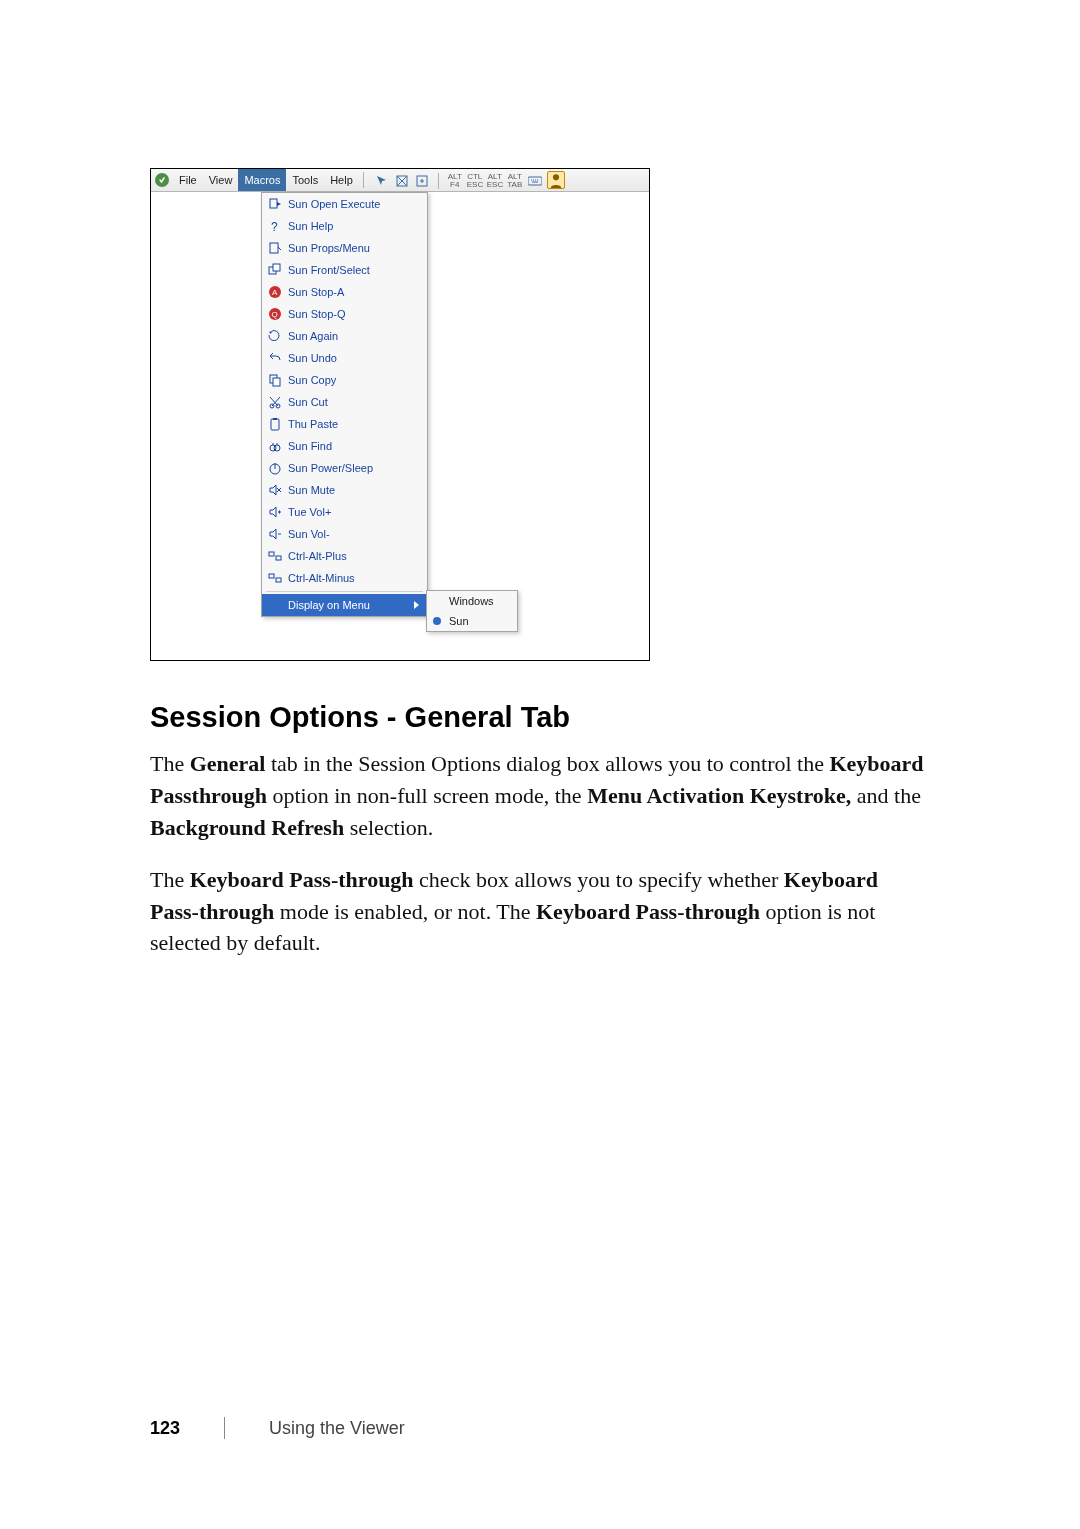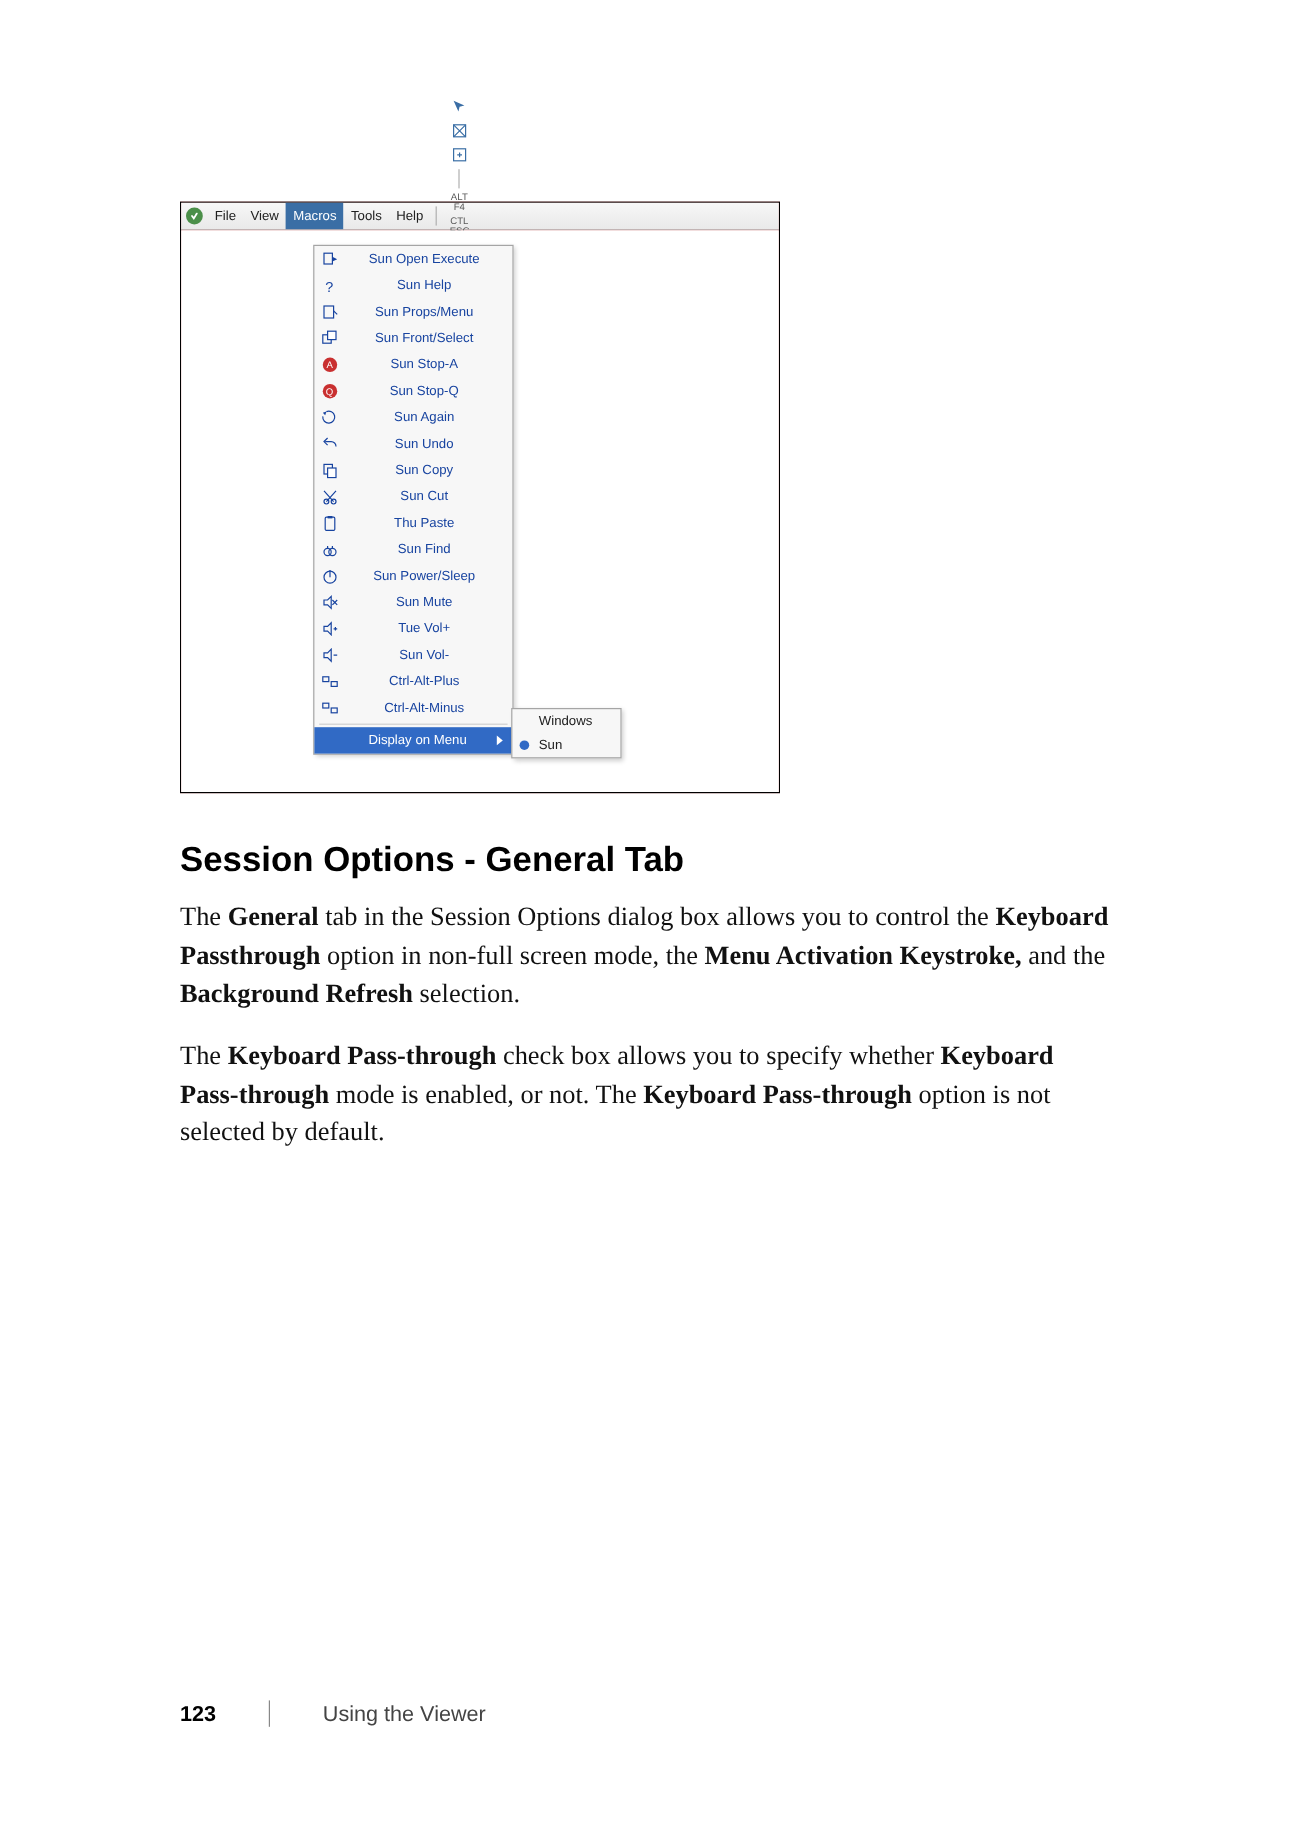"ALT F4" .toolbar-right { align-items: center -> flex-end; flex-direction: column -> none }
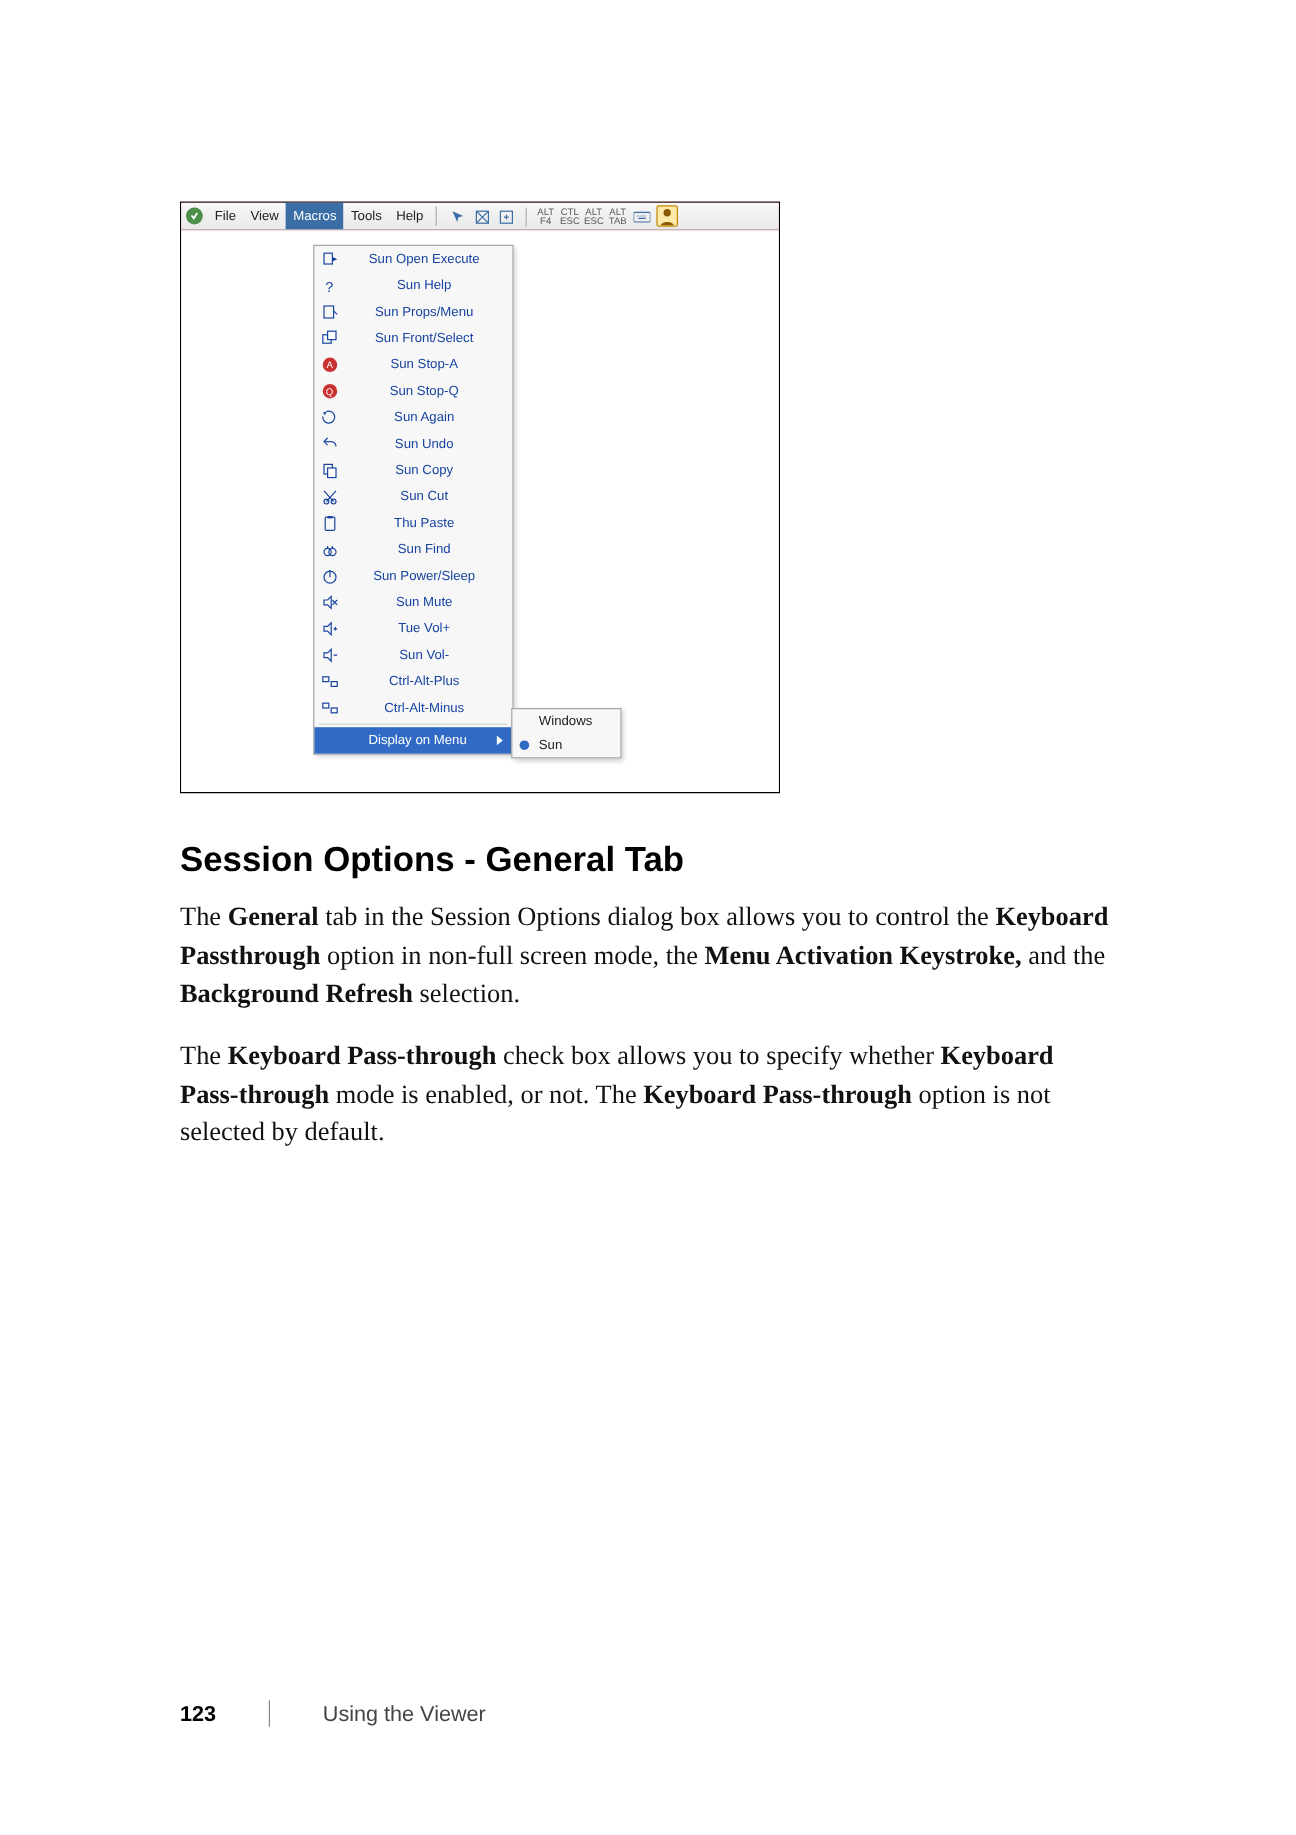"Sun Open Execute" .macro-menu { text-align: center -> none; top: 12px -> 0 }
